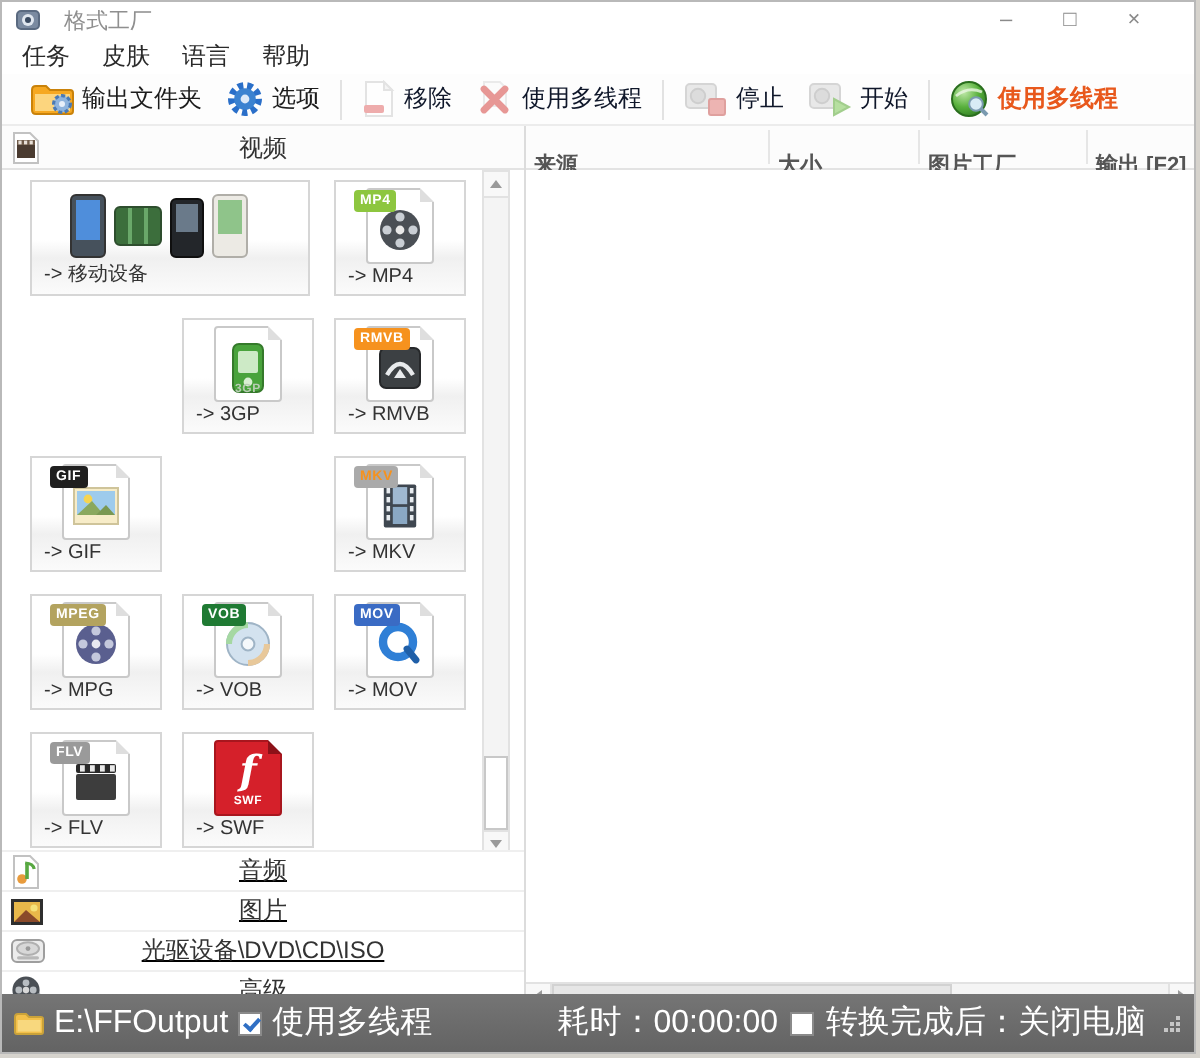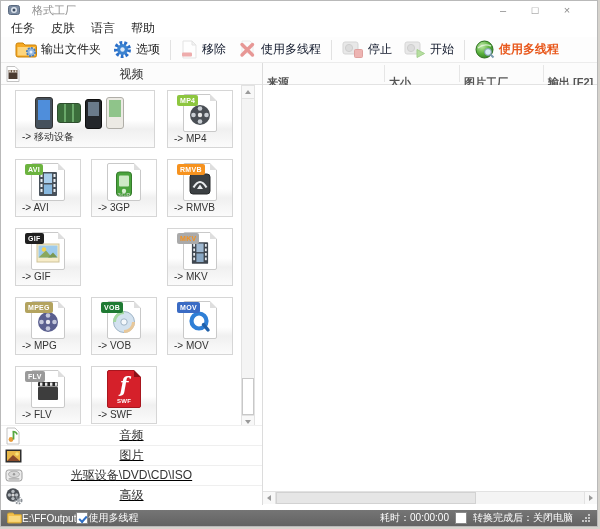"-> AVI" div.tile { html: <div> <div> <div></div> <span>AVI</span> <svg> <rect></rect> <rect></rect> <rect></rect> <g> <rect></rect> <rect></rect> <rect></rect> <rect></rect> <rect></rect> <rect></rect> <rect></rect> <rect></rect> </g> </svg> </div> <div>-&gt; AVI</div> </div> -> none }
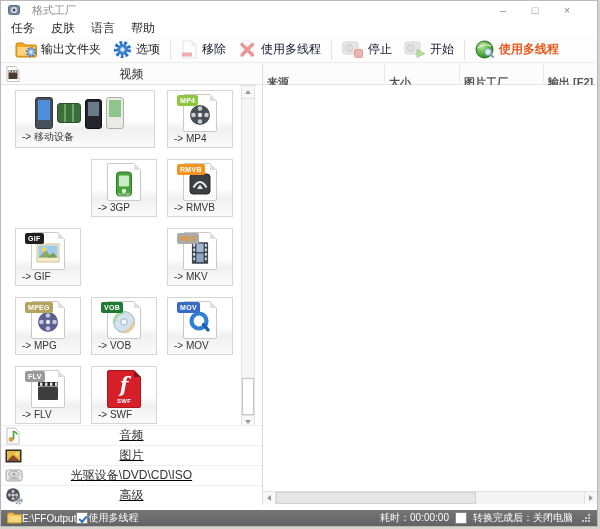"E:\FFOutput" .statusbar { font-size: 10px -> 16px; gap: 0 -> 5px; height: 16px -> 29px }
